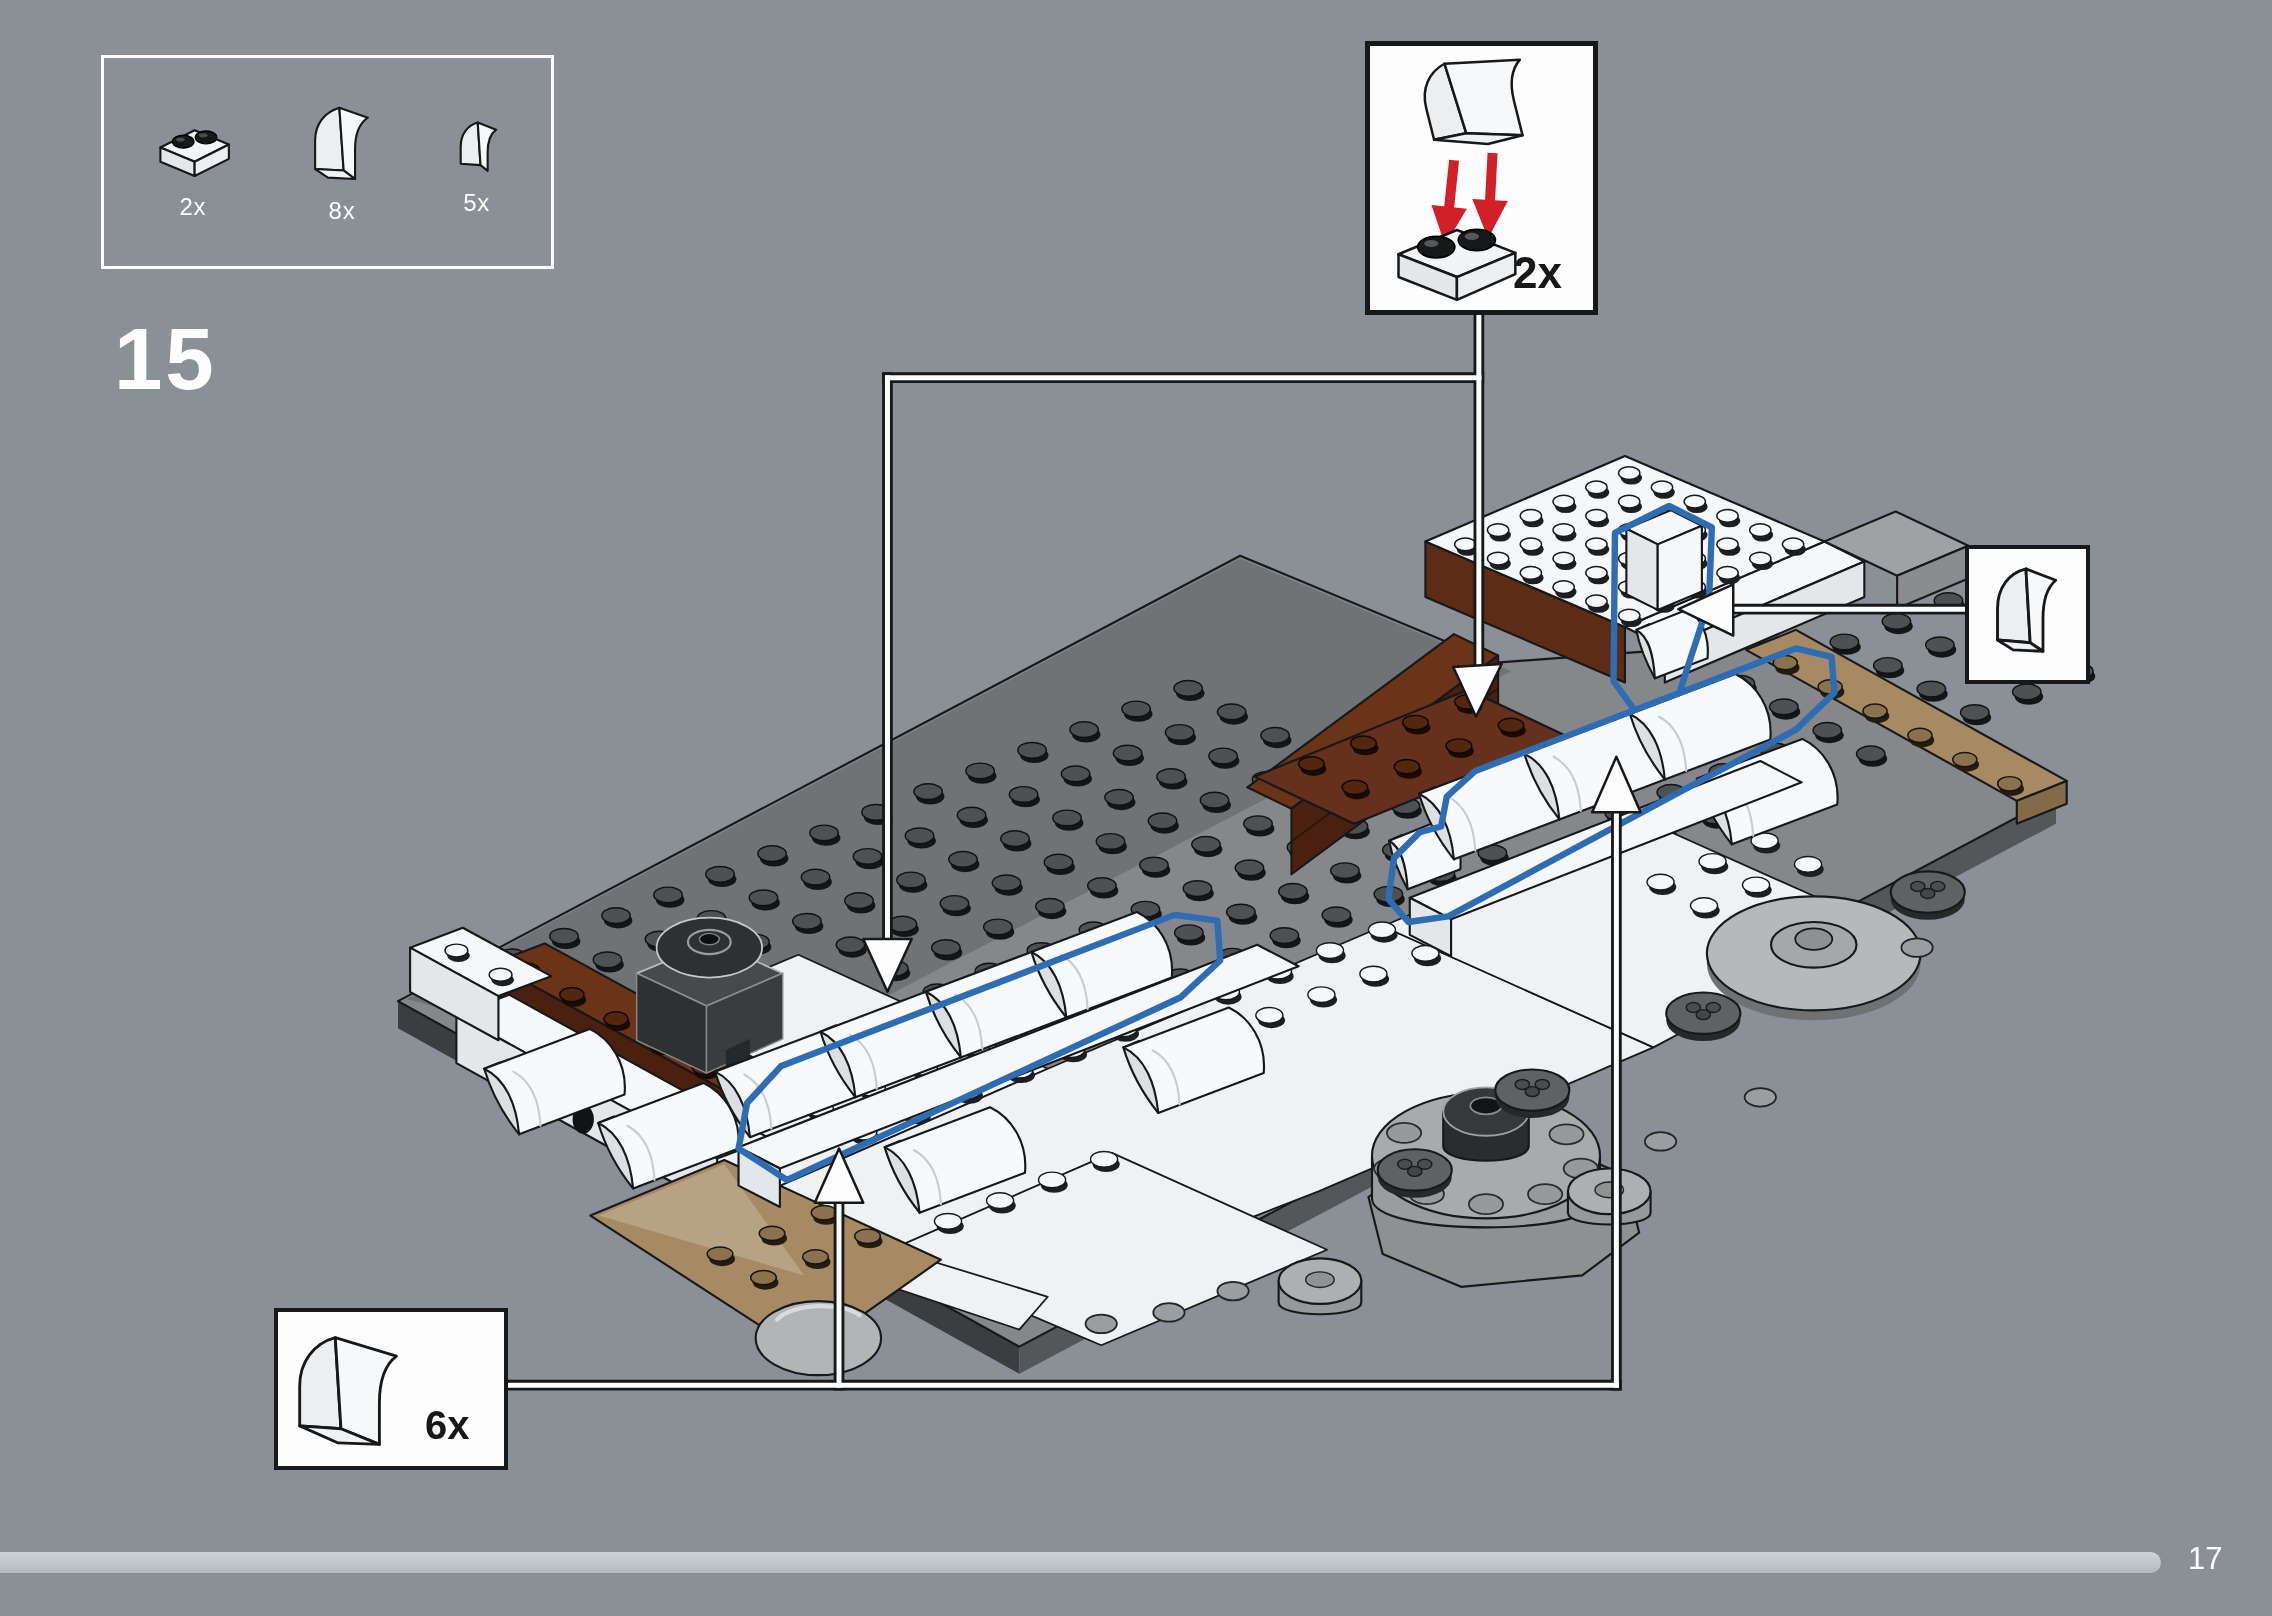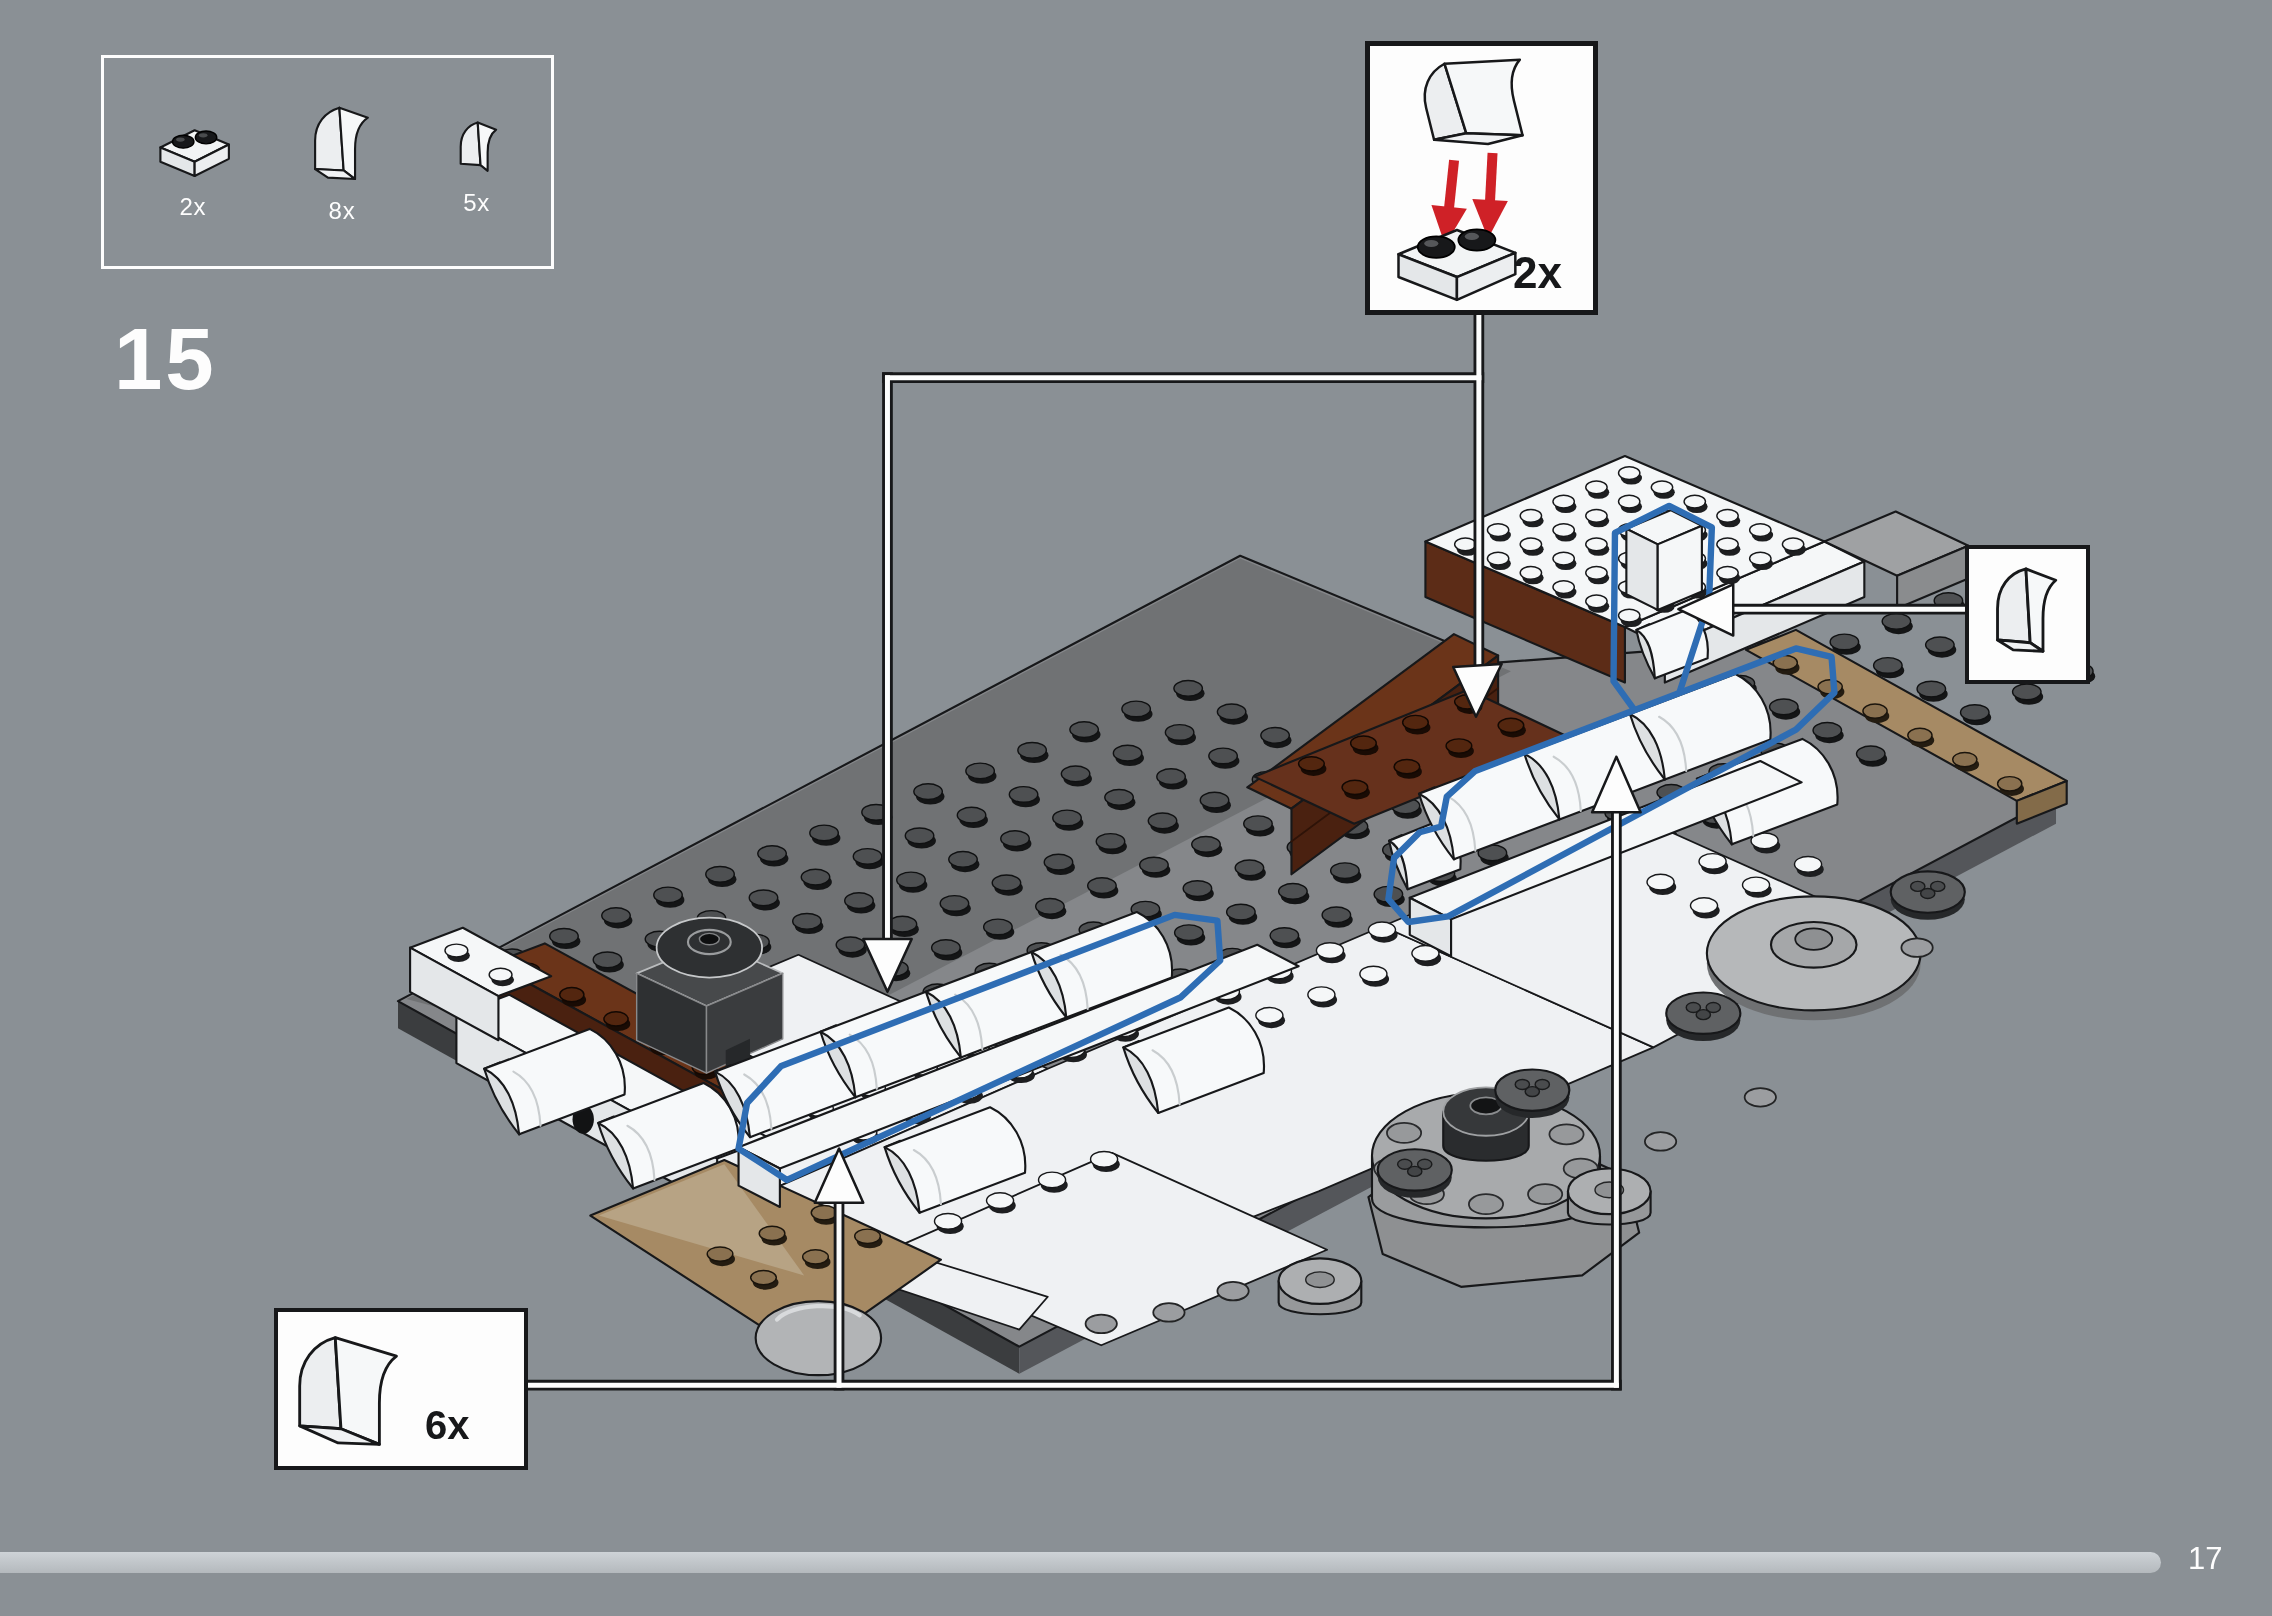"6x" div.callout { width: 254px -> 234px }
